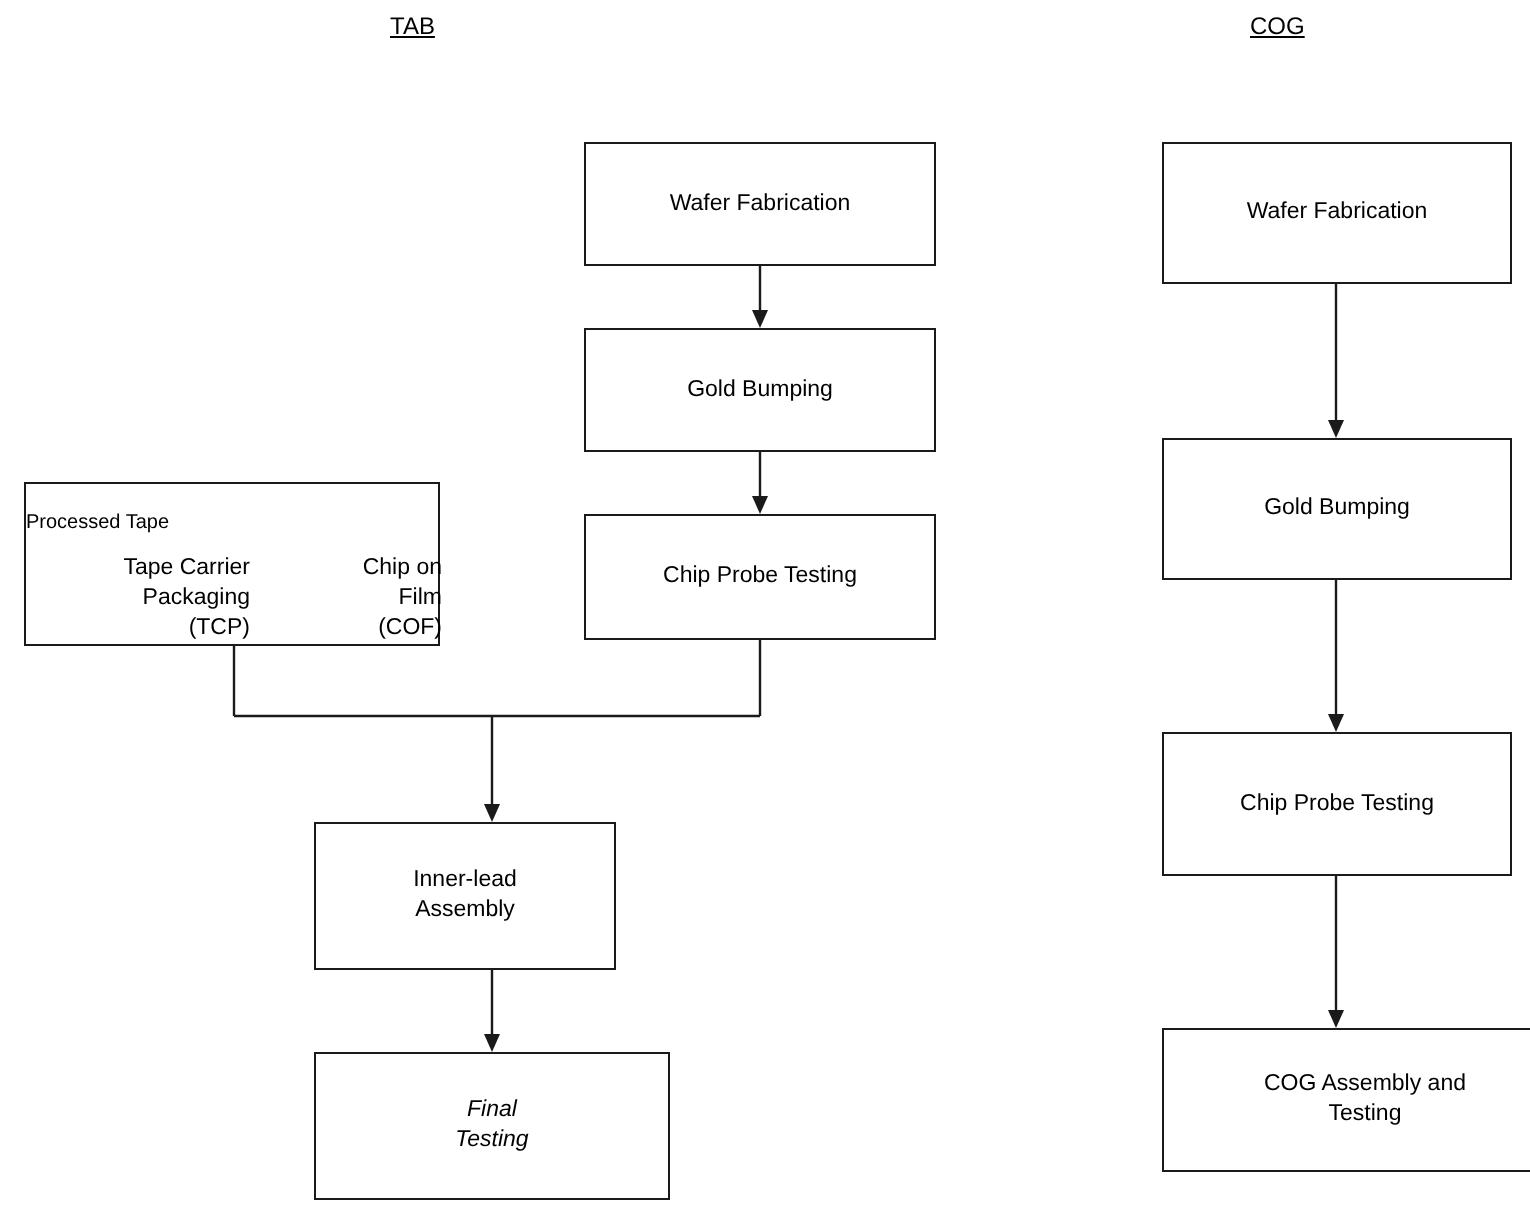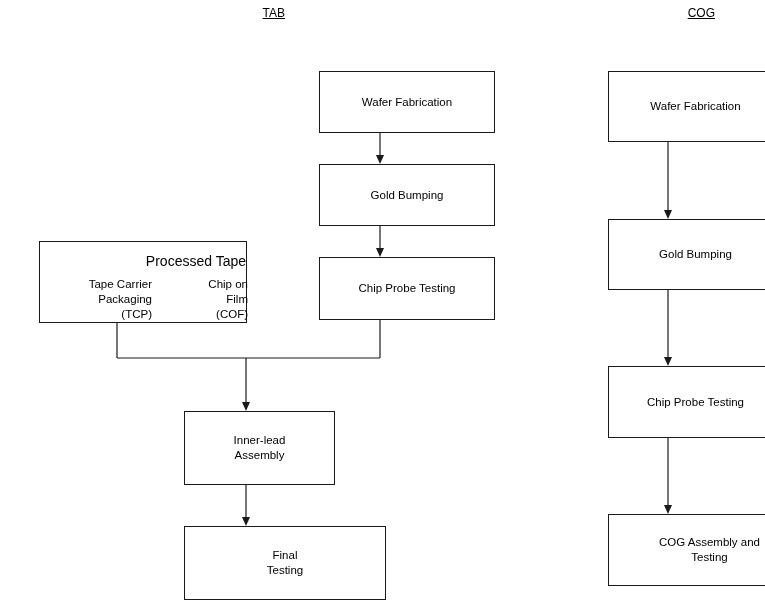"TAB" .col-title { text-align: right -> left }
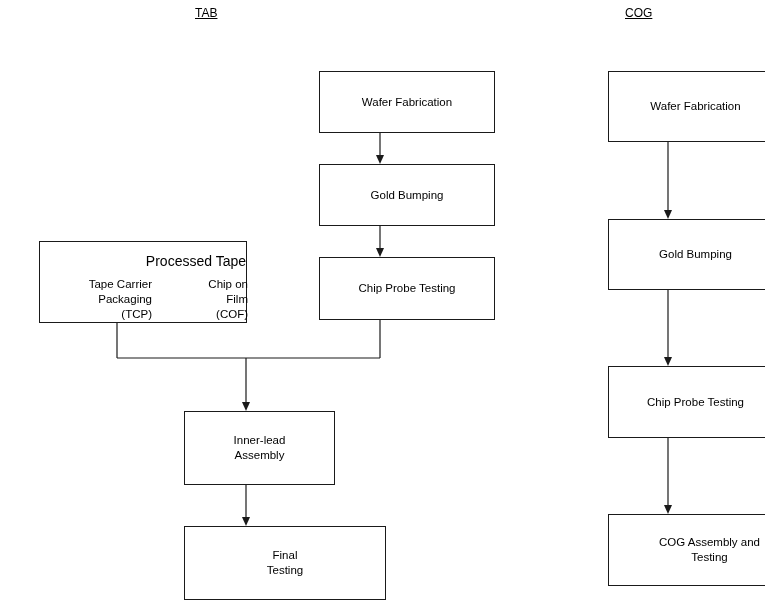"Wafer Fabrication" .node { margin-left: 27px -> none }
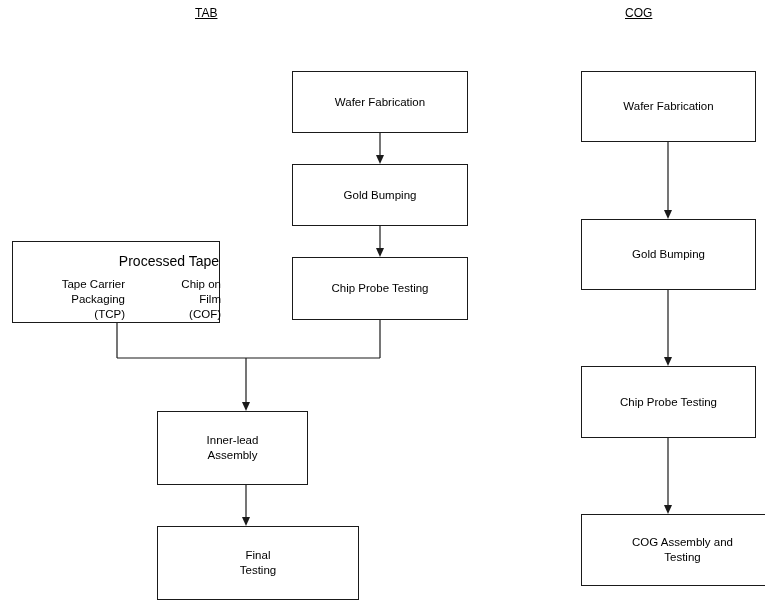"Processed Tape" .tape-title { font-size: 14px -> 10px; text-align: right -> left }
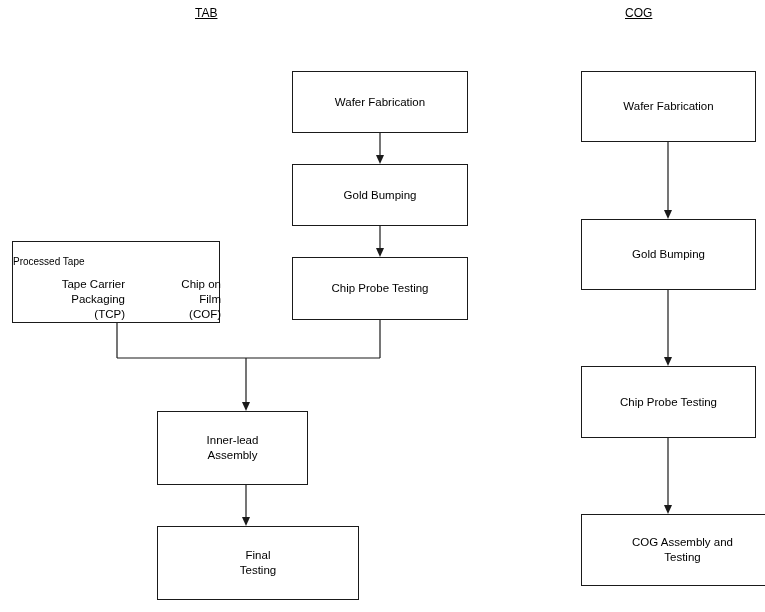"Final" div.node { font-style: none -> italic; width: 202px -> 178px }
